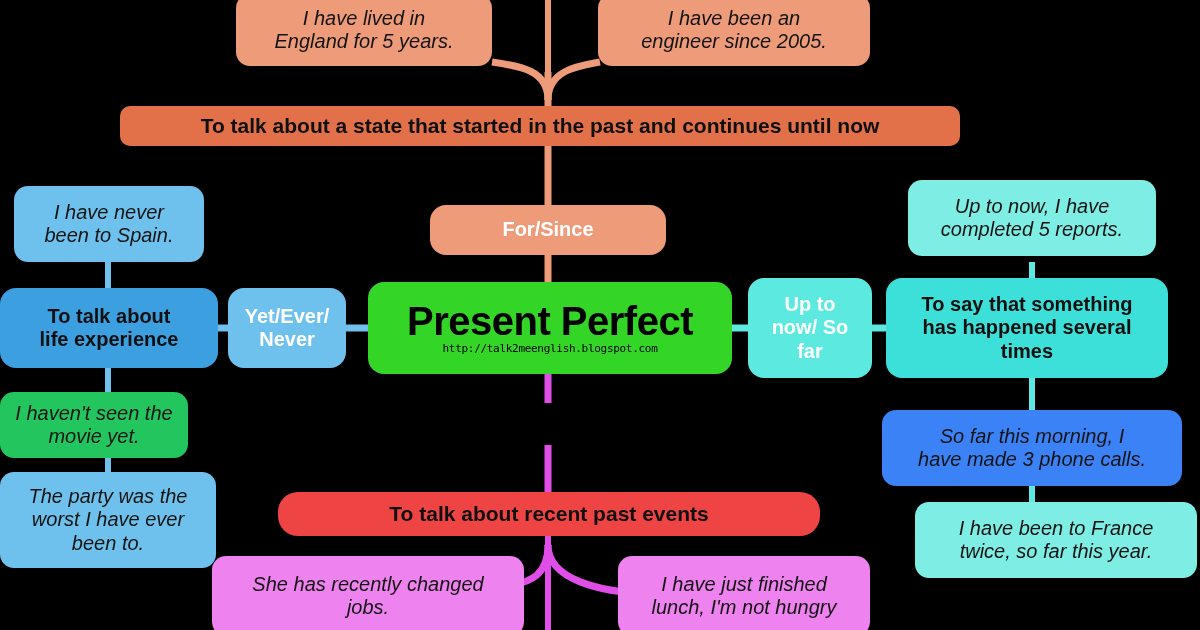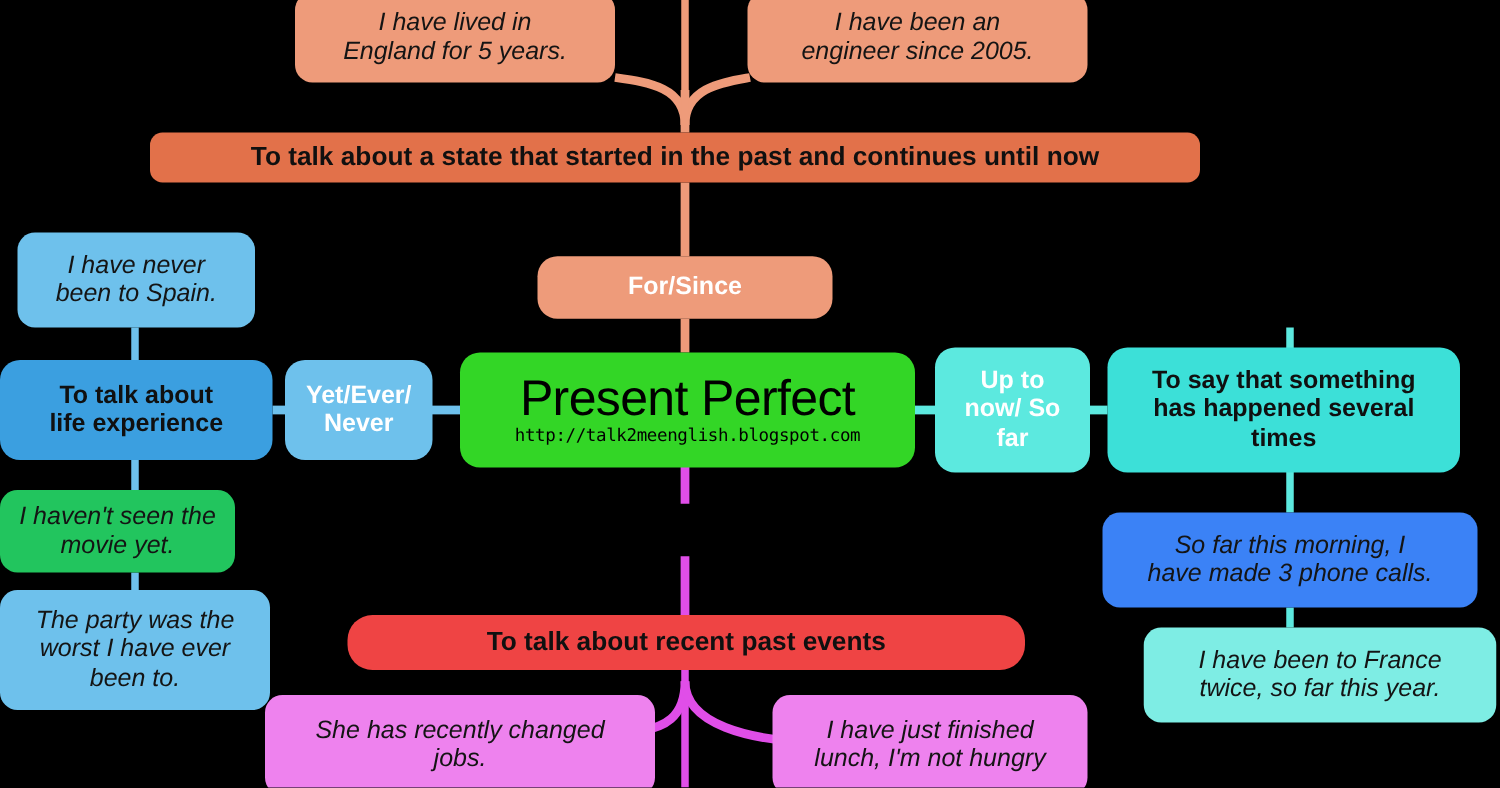"Up to now, I have" div.node { html: none -> <div>Up to now, I have completed 5 reports.</div> }
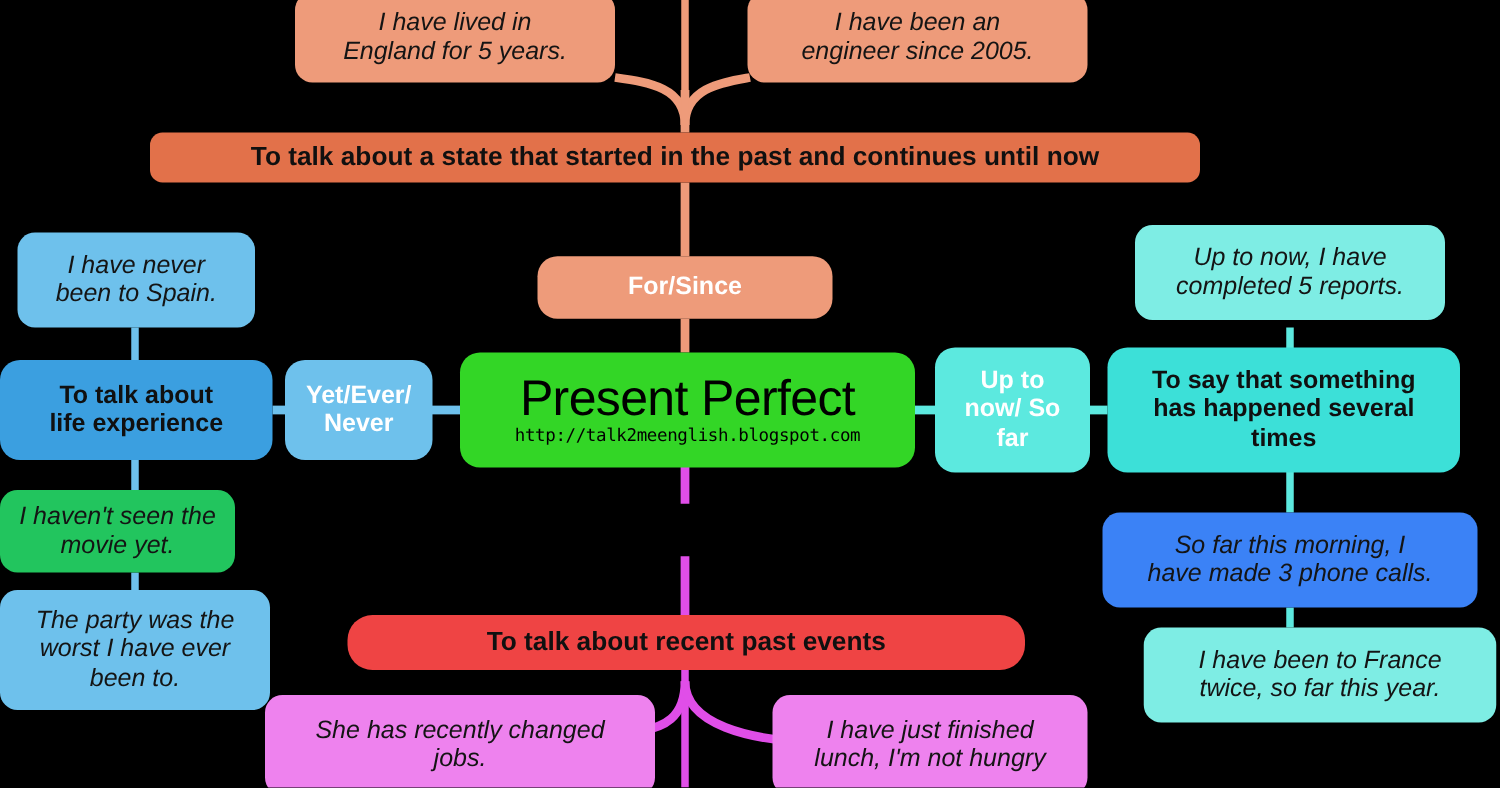"Present Perfect" .center .title { font-weight: normal -> bold }
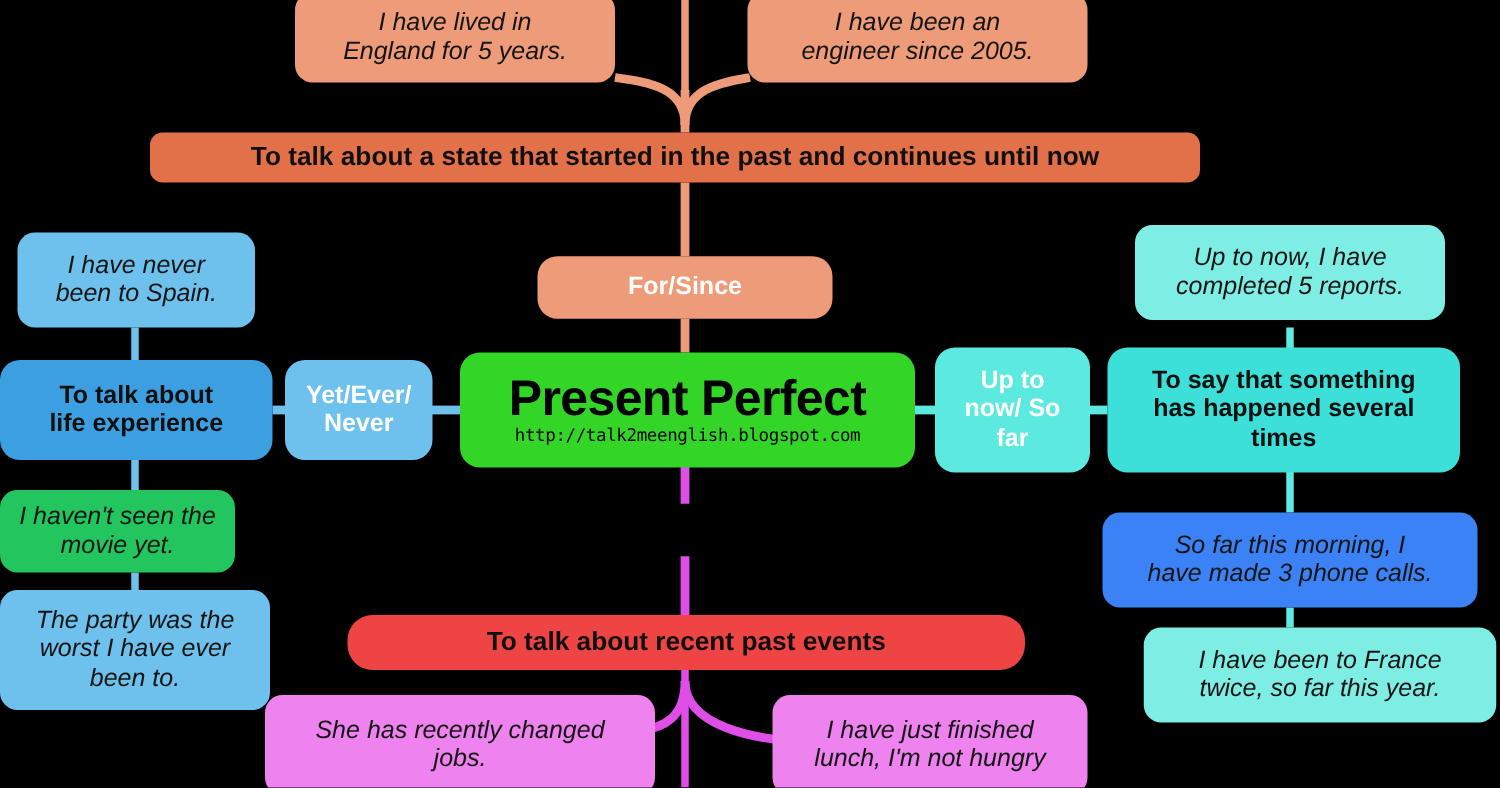"http://talk2meenglish.blogspot.com" .center .url { font-size: 14px -> 11px }
